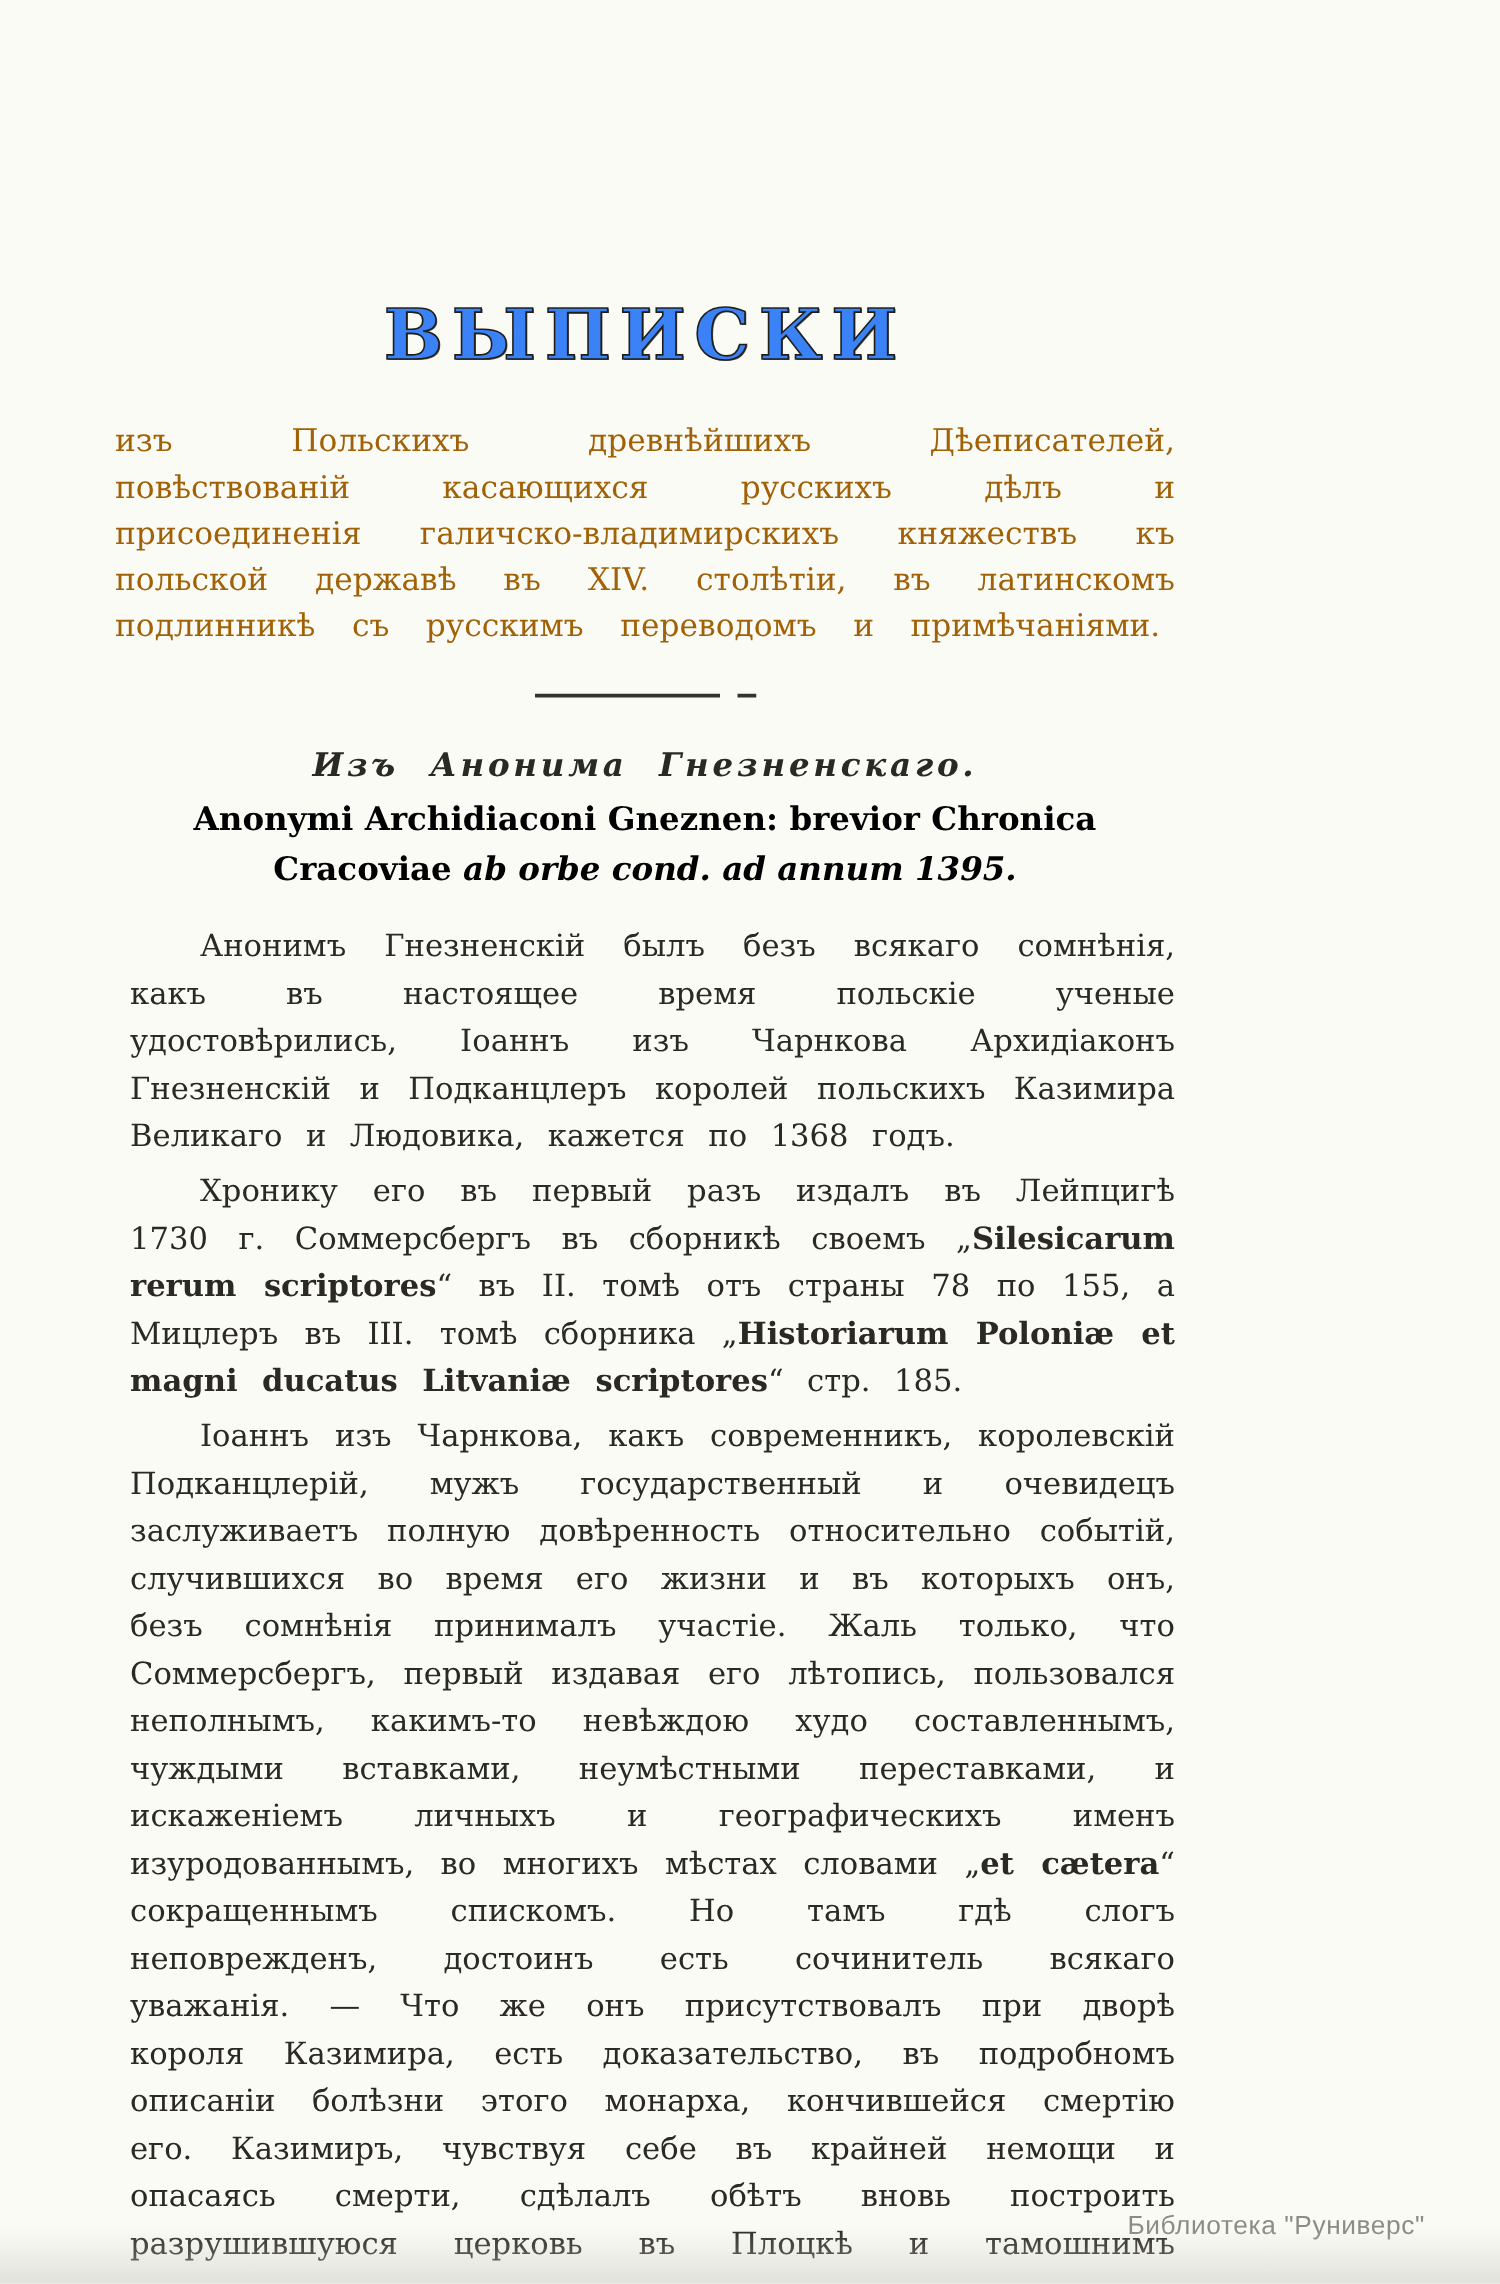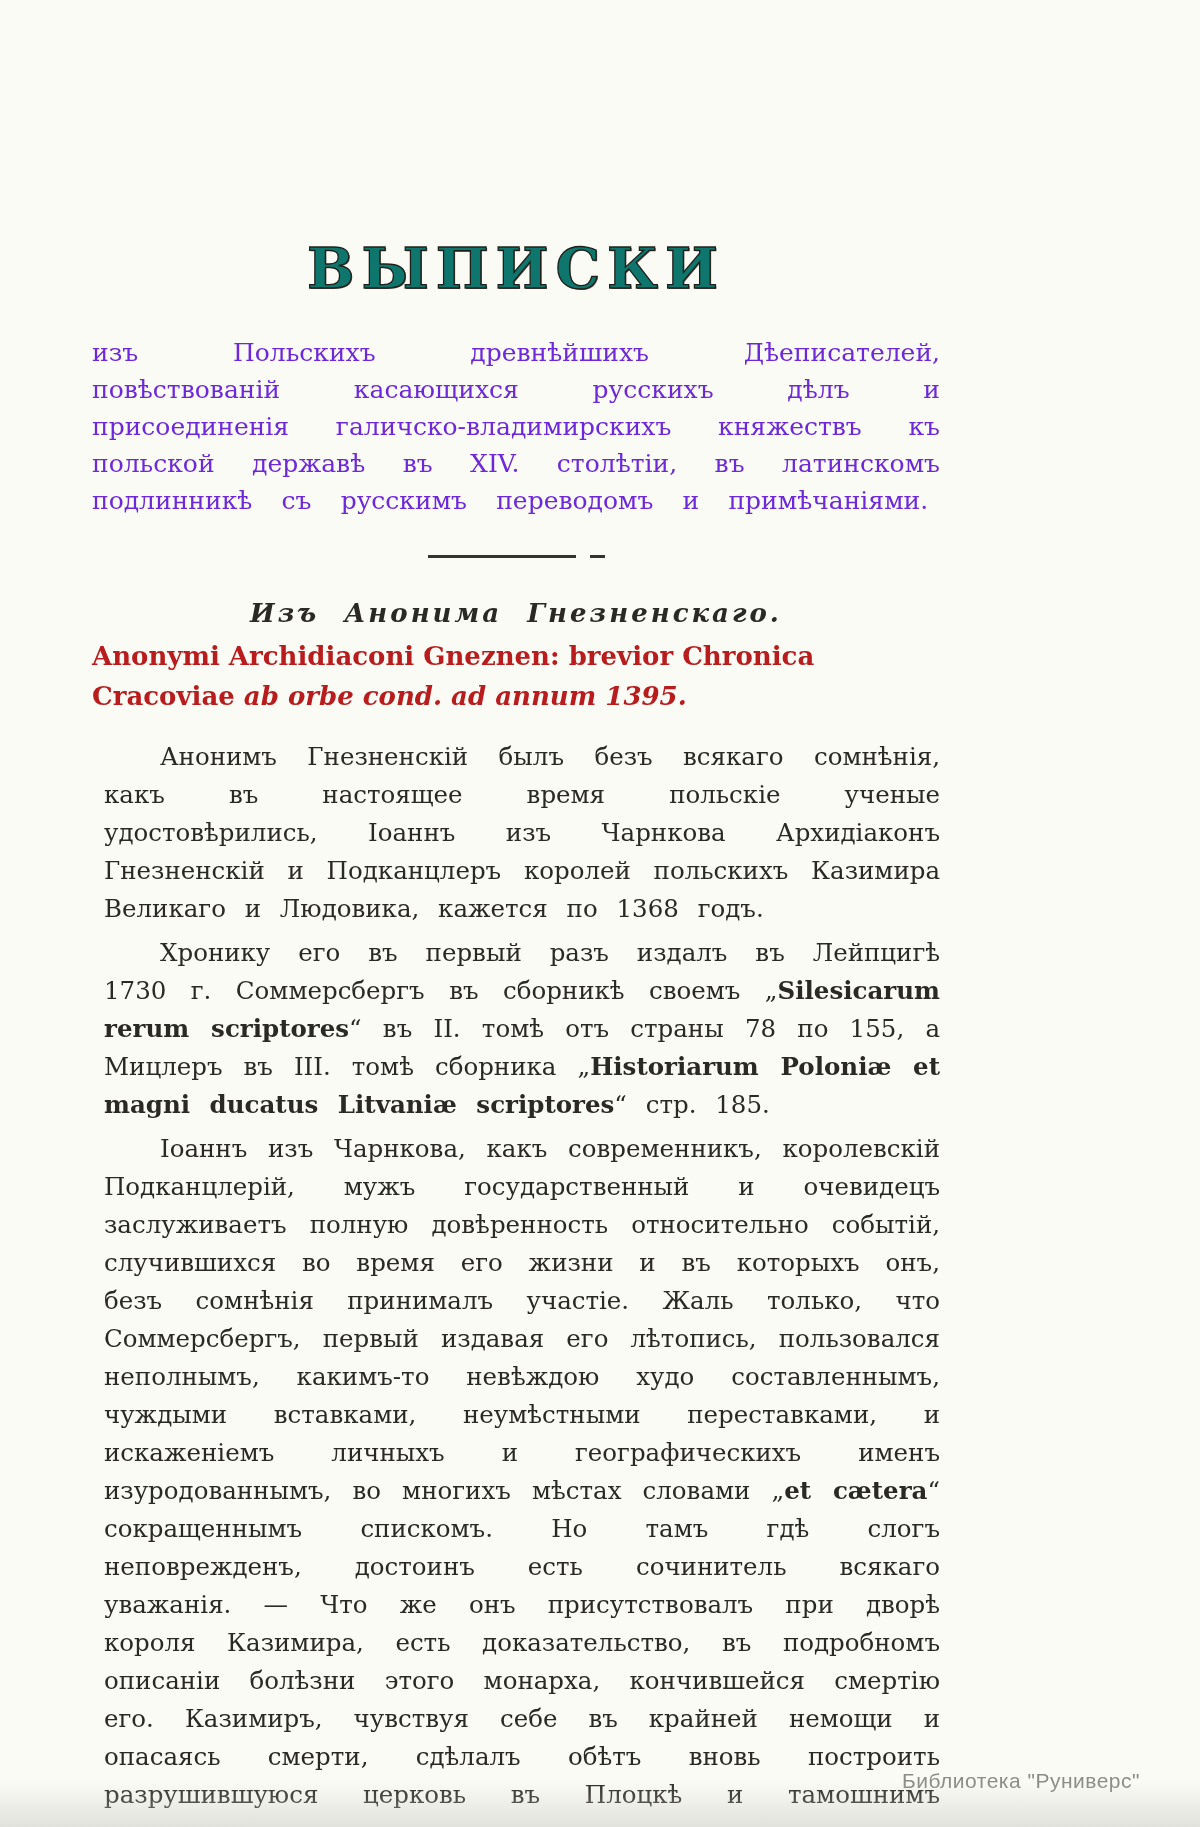"ВЫПИСКИ" .title { color: #0f766e -> #3b82f6 }
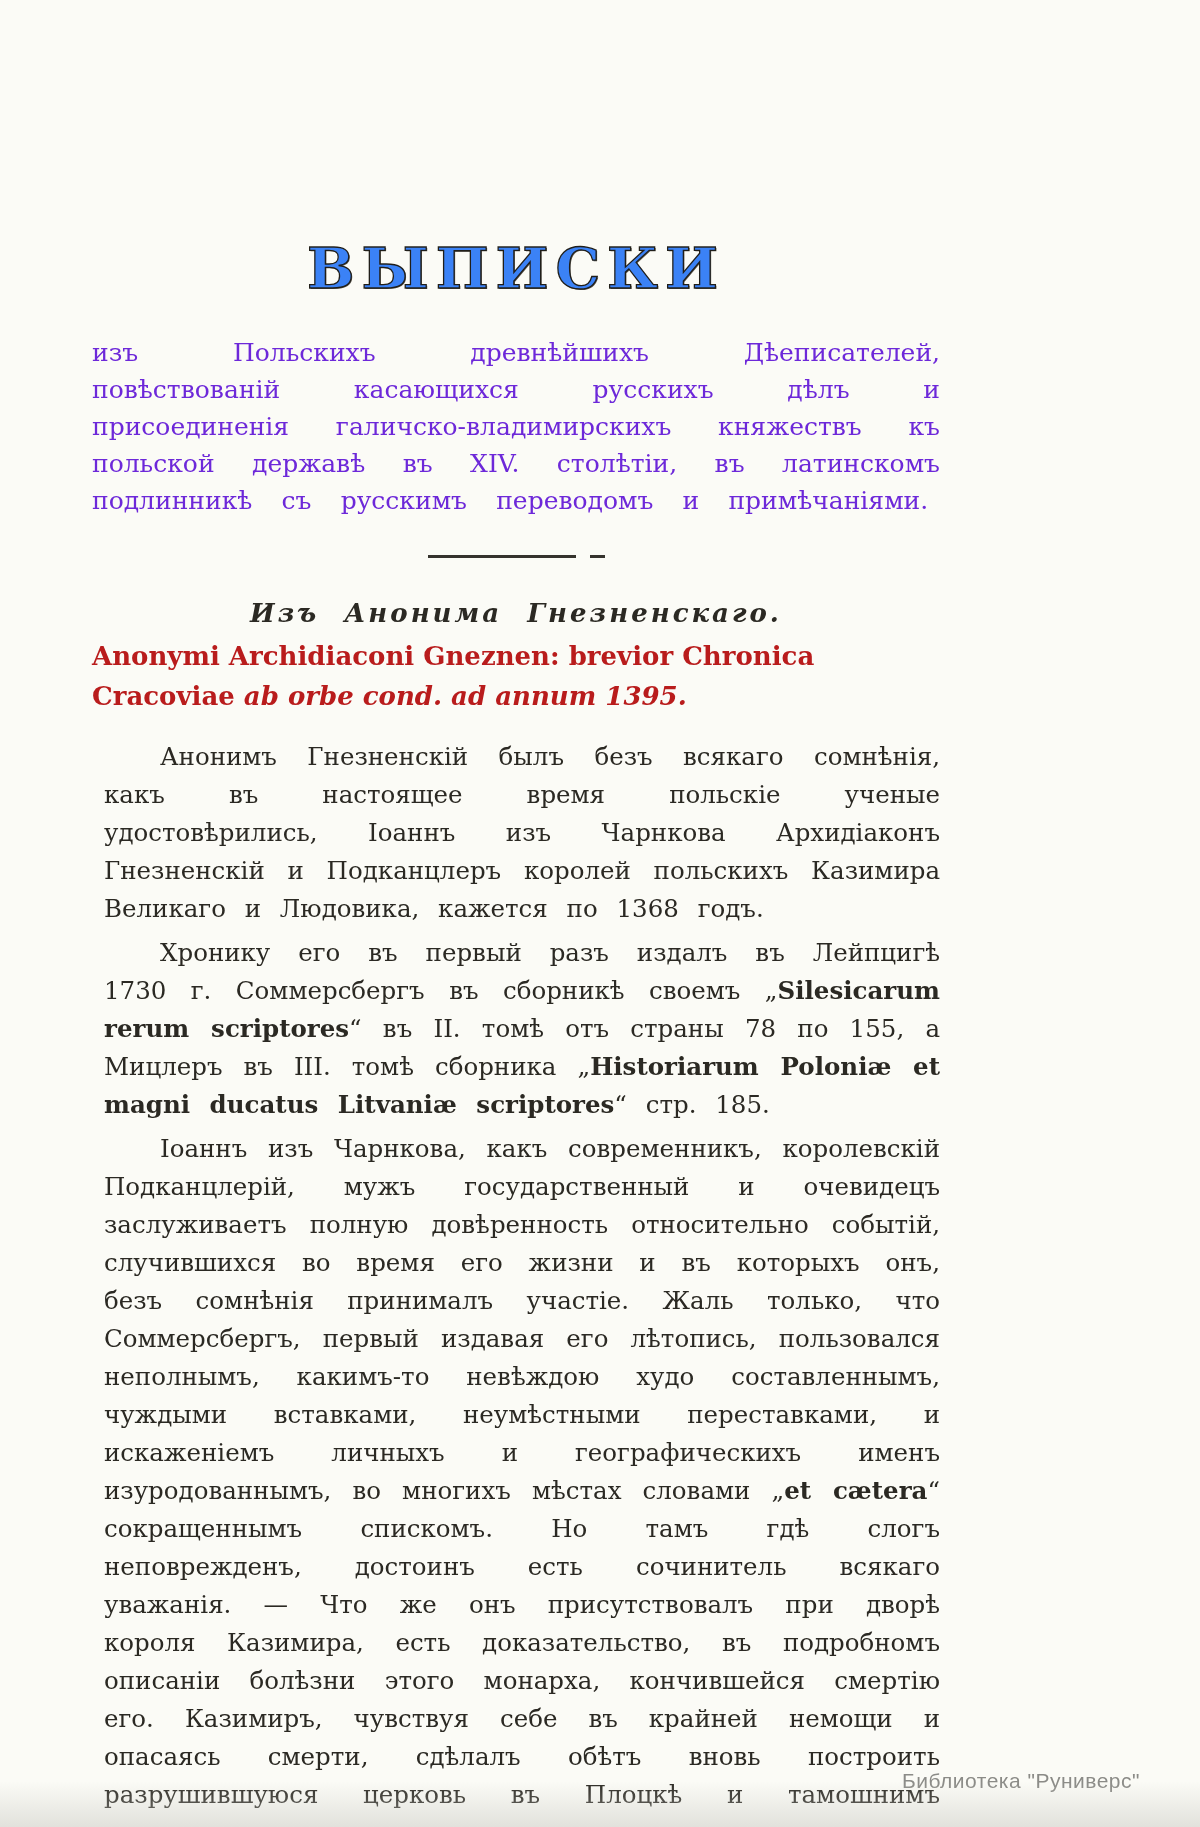"изъ Польскихъ древнѣйшихъ Дѣеписателей," .intro { color: #6d28d9 -> #a16207 }
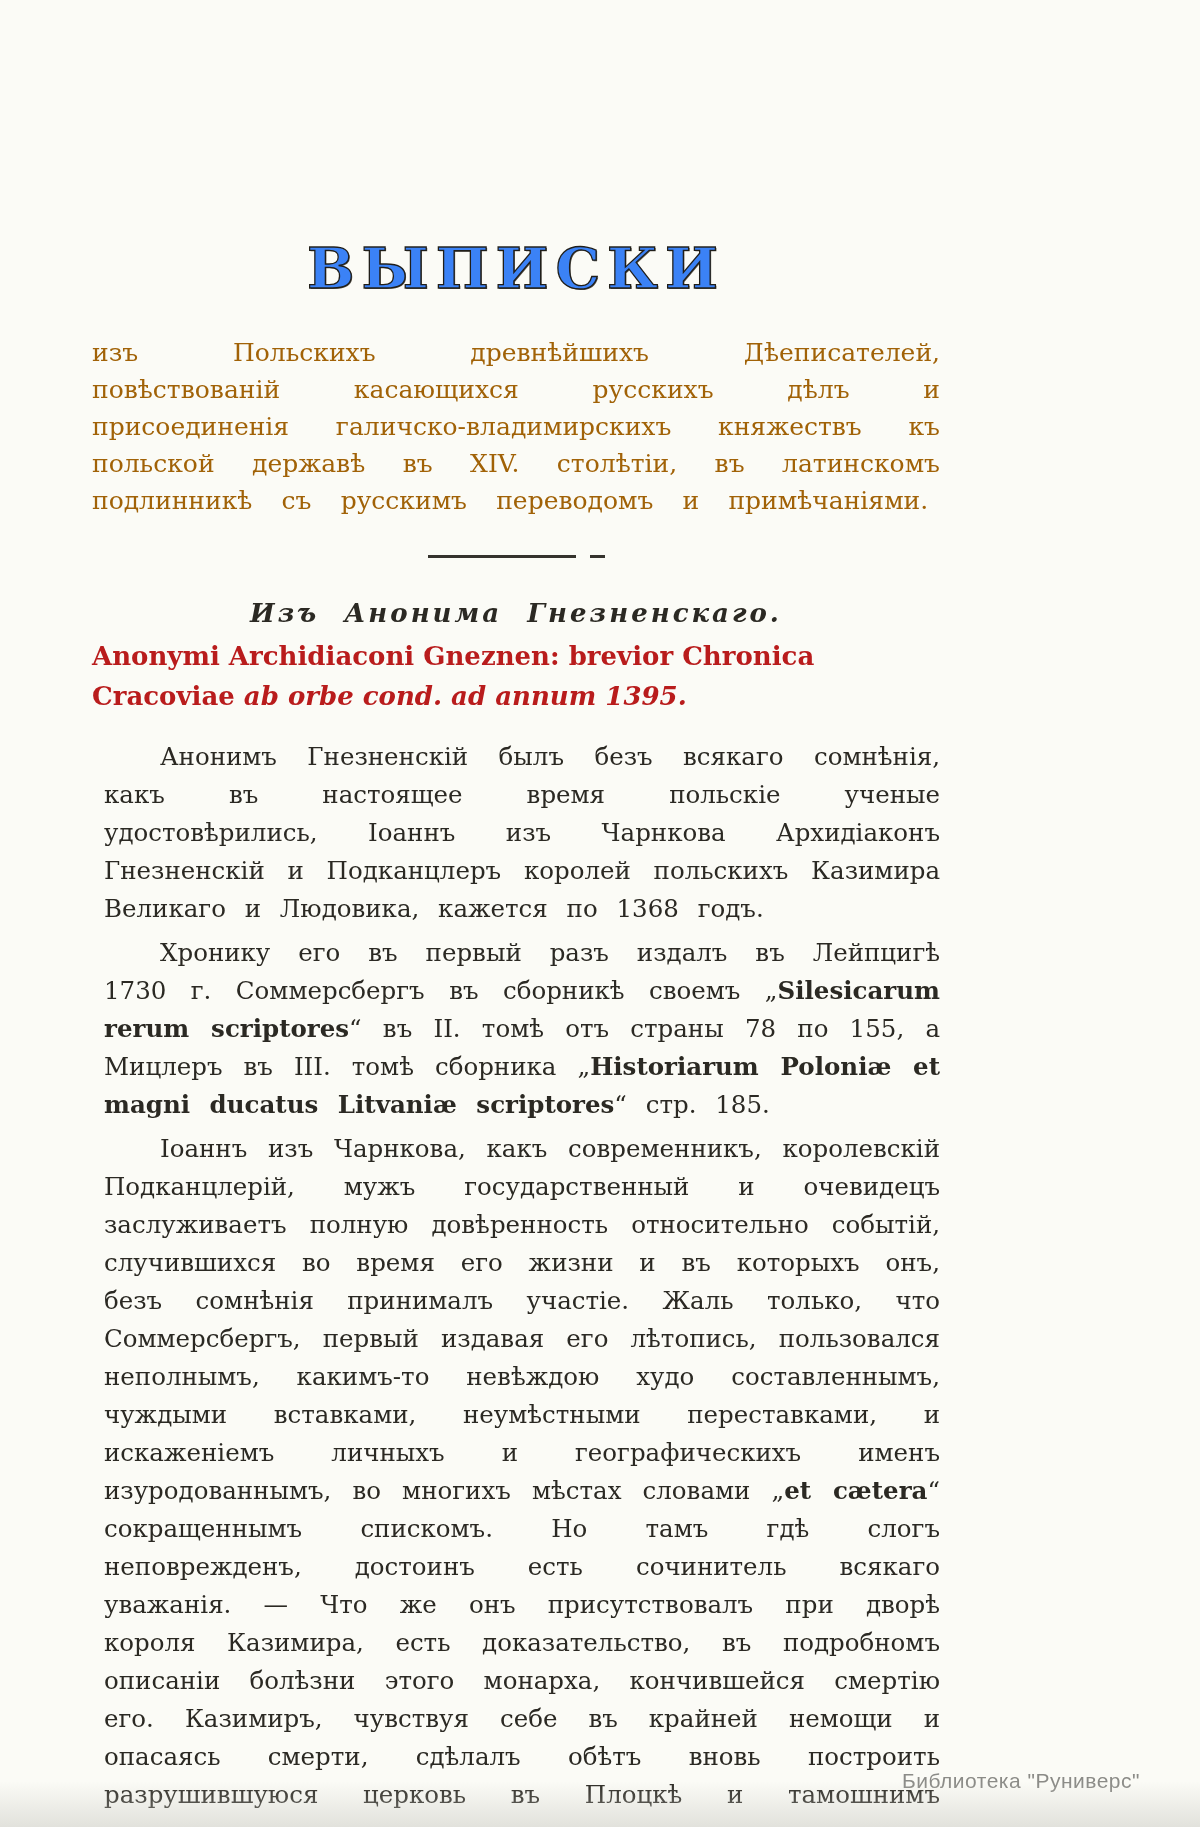"Anonymi Archidiaconi Gneznen: brevior" .latin-heading { color: #b91c1c -> #000000; text-align: none -> center }
